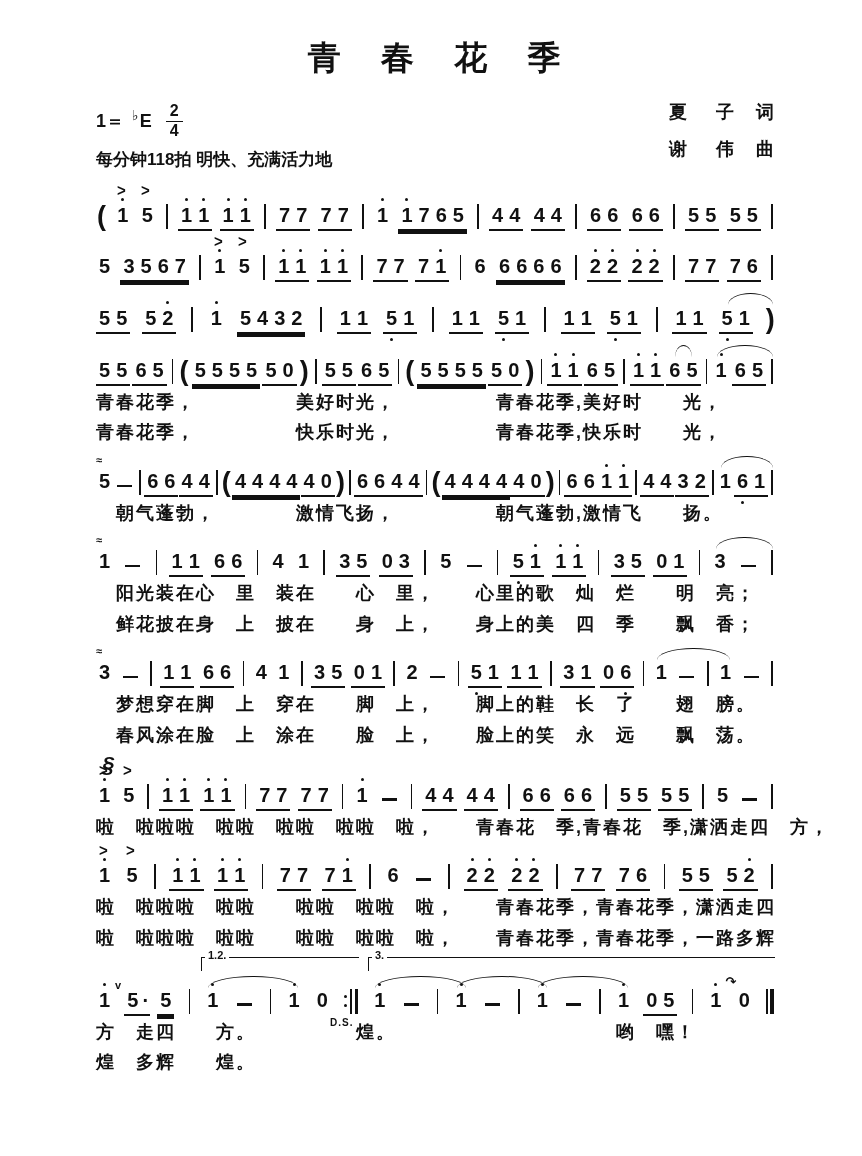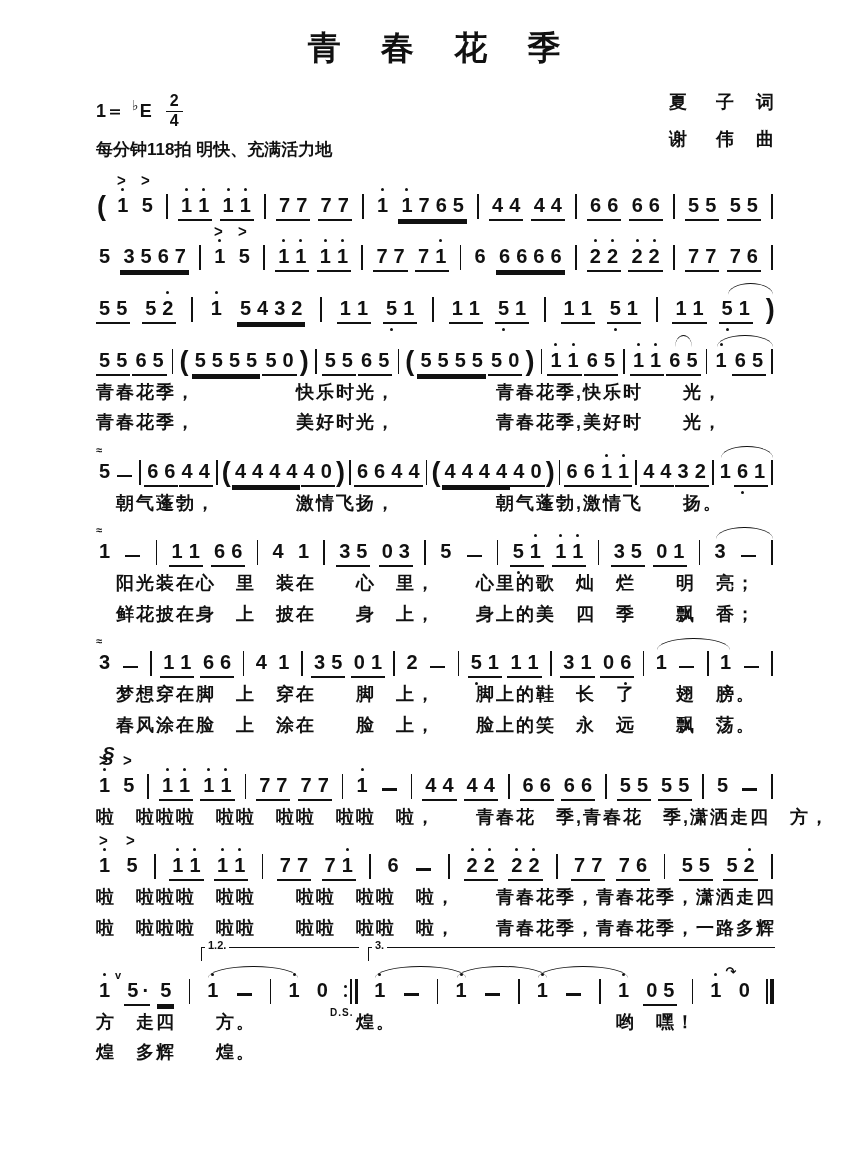"青 春 花 季" .page { padding: 20px 86px 10px 96px -> 30px 86px 10px 96px }
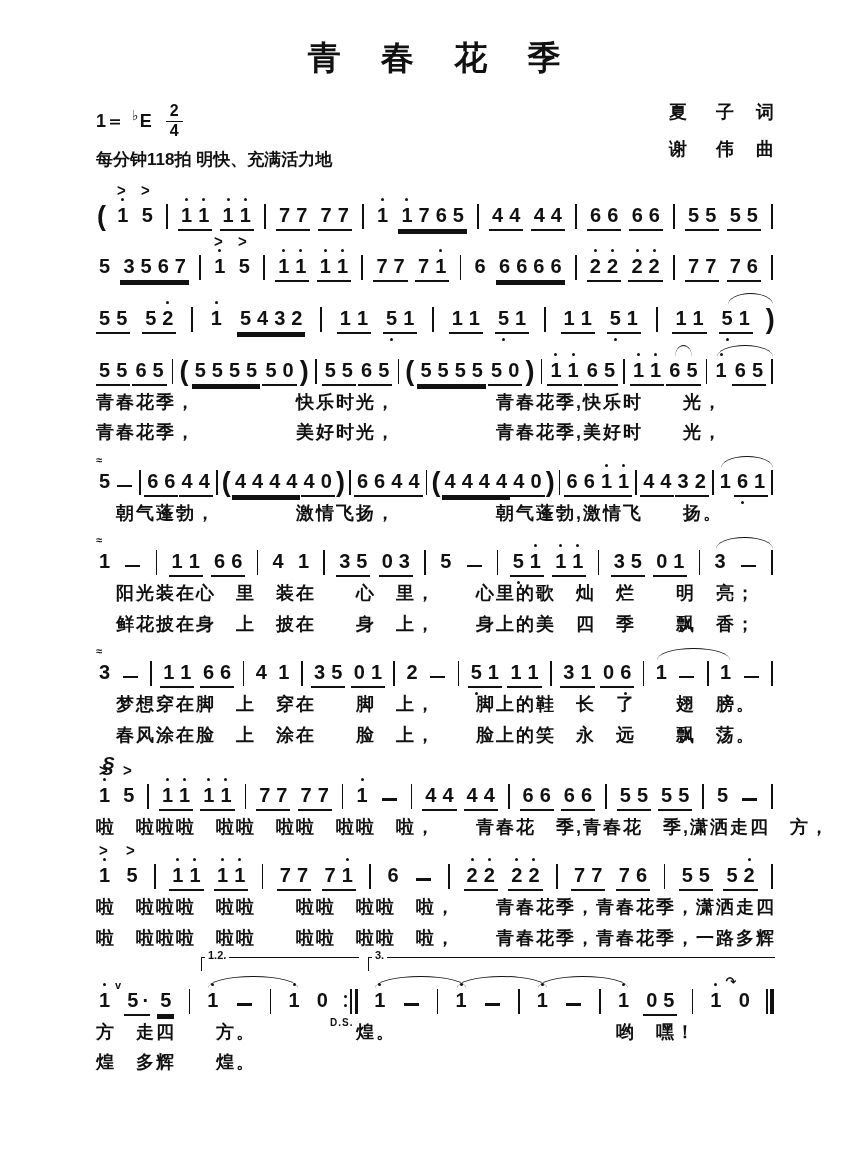"青春花季， 快乐时光， 青春花季,快乐时 光，" div.lyric { order: before "青春花季， 美好时光， 青春花季,美好时 光，" -> after "青春花季， 美好时光， 青春花季,美好时 光，" }
